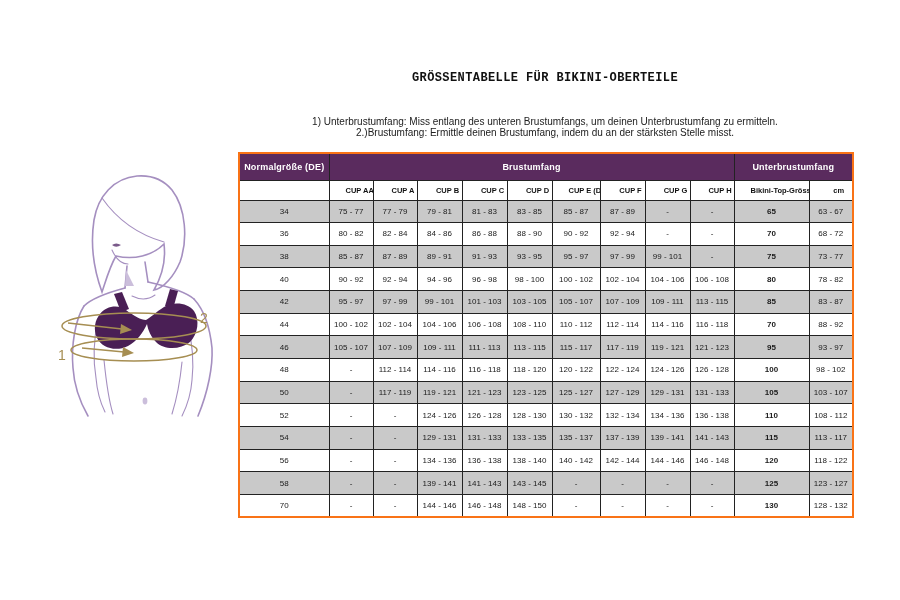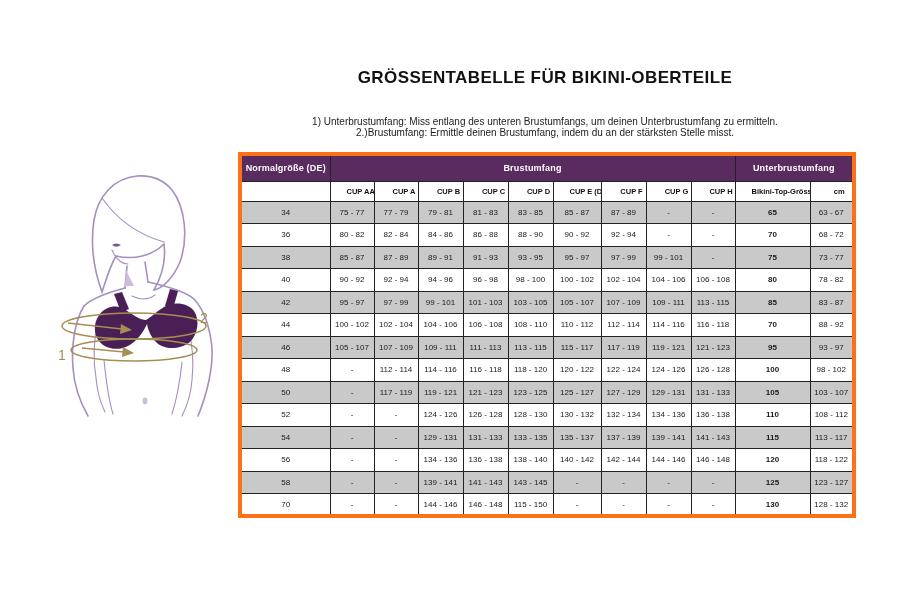"GRÖSSENTABELLE FÜR BIKINI-OBERTEILE" .title-line { font-family: none -> Liberation Mono, monospace; font-size: 17px -> 12px }
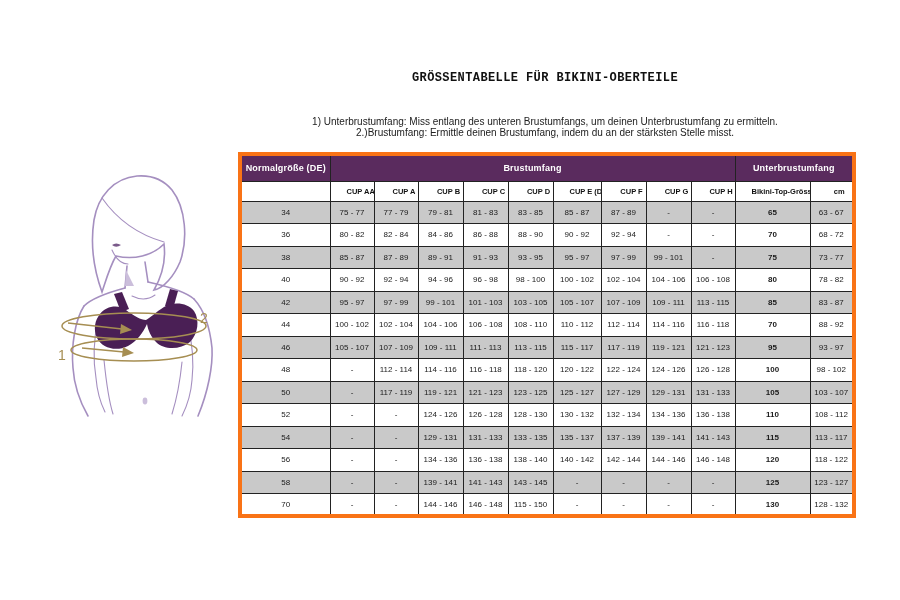"Normalgröße (DE)" table.size-table { border: 4px solid #f97316 -> 2px solid #f97316 }
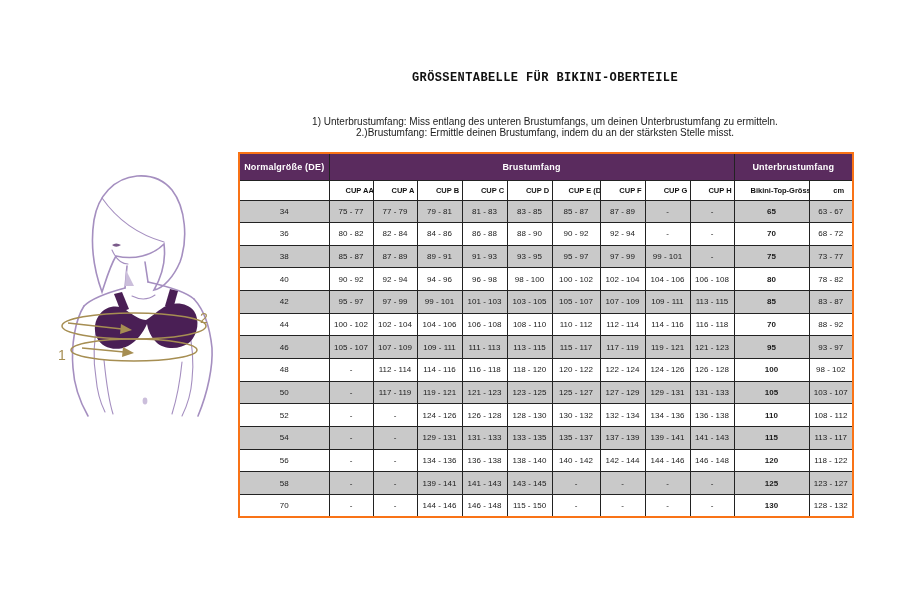"115 - 150" td { text: 115 -> 148 }
